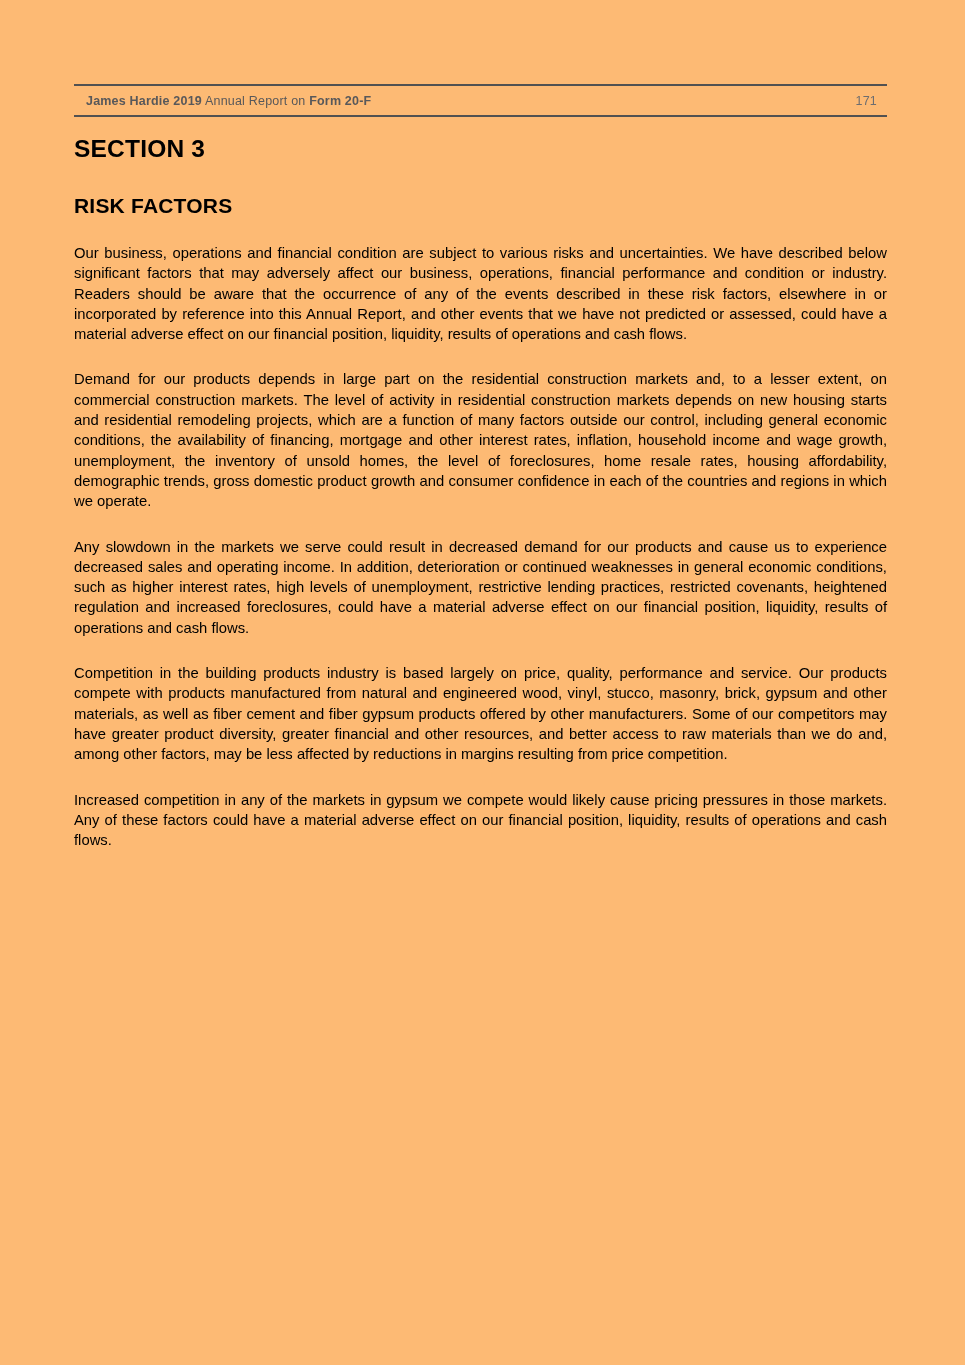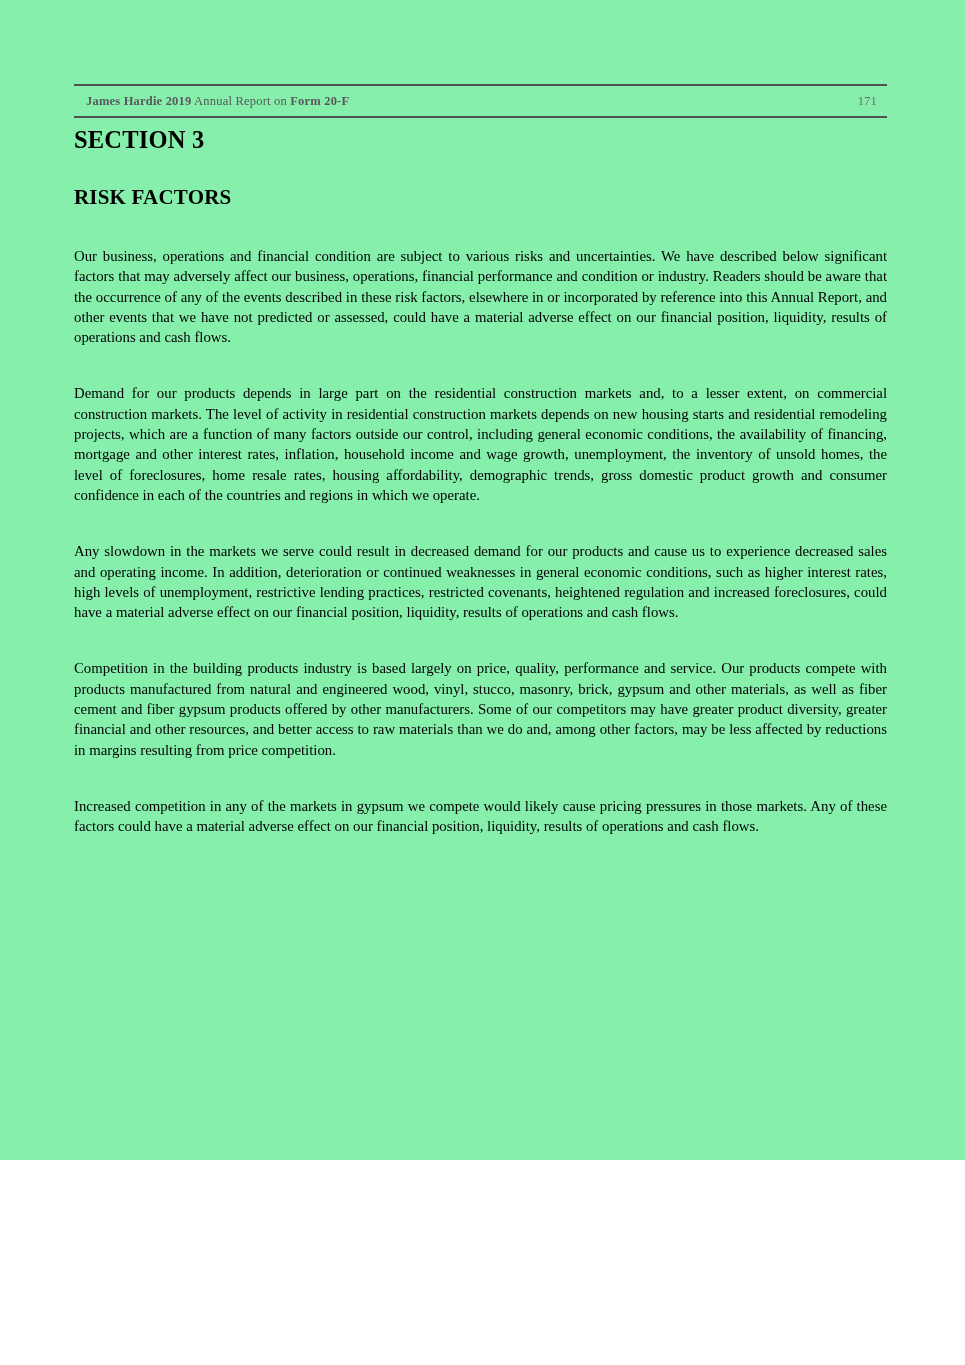"James Hardie 2019 Annual Report" .page { background: #86efac -> #fdba74; font-family: Liberation Serif, serif -> Liberation Sans, sans-serif; height: 1160px -> 1365px }
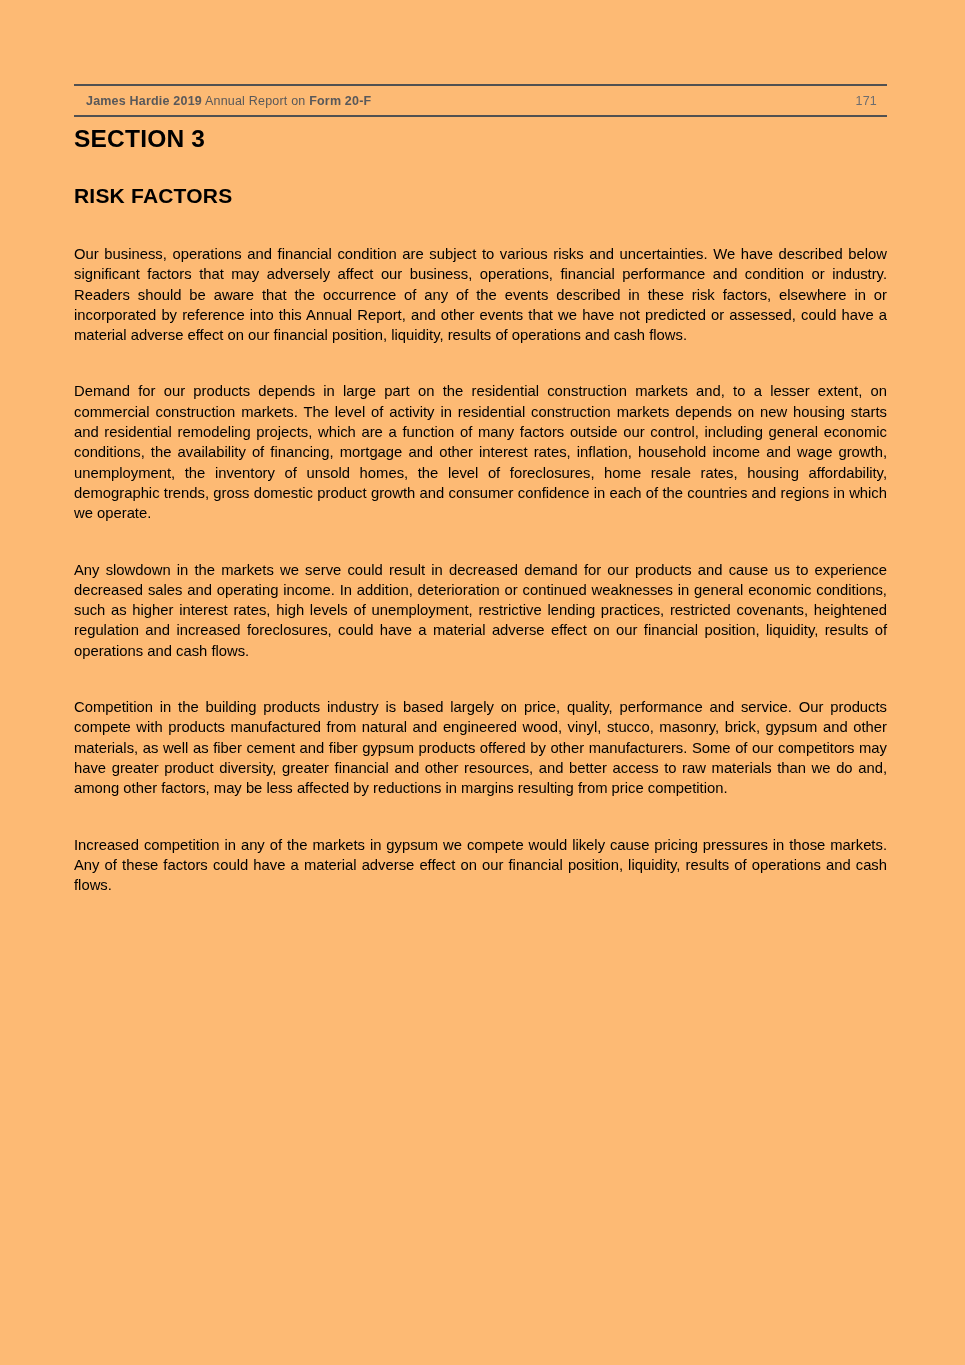"SECTION 3" .section-title { margin-top: 8px -> 18px }
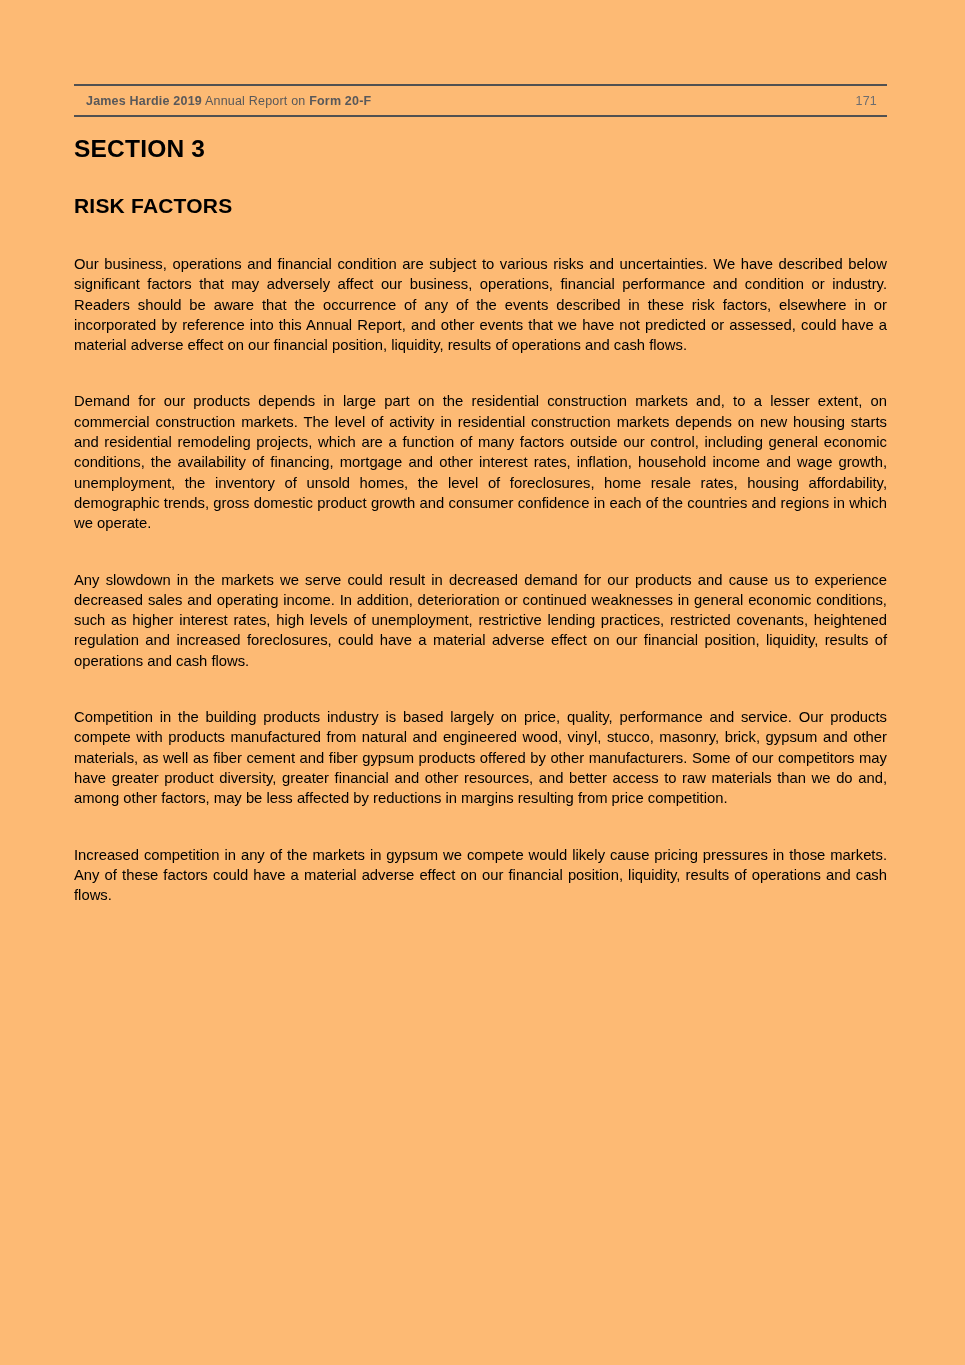"Our business, operations and financial" .body-copy p, .body-copy h3, .body-copy h4 { margin-top: 36px -> 25px }
